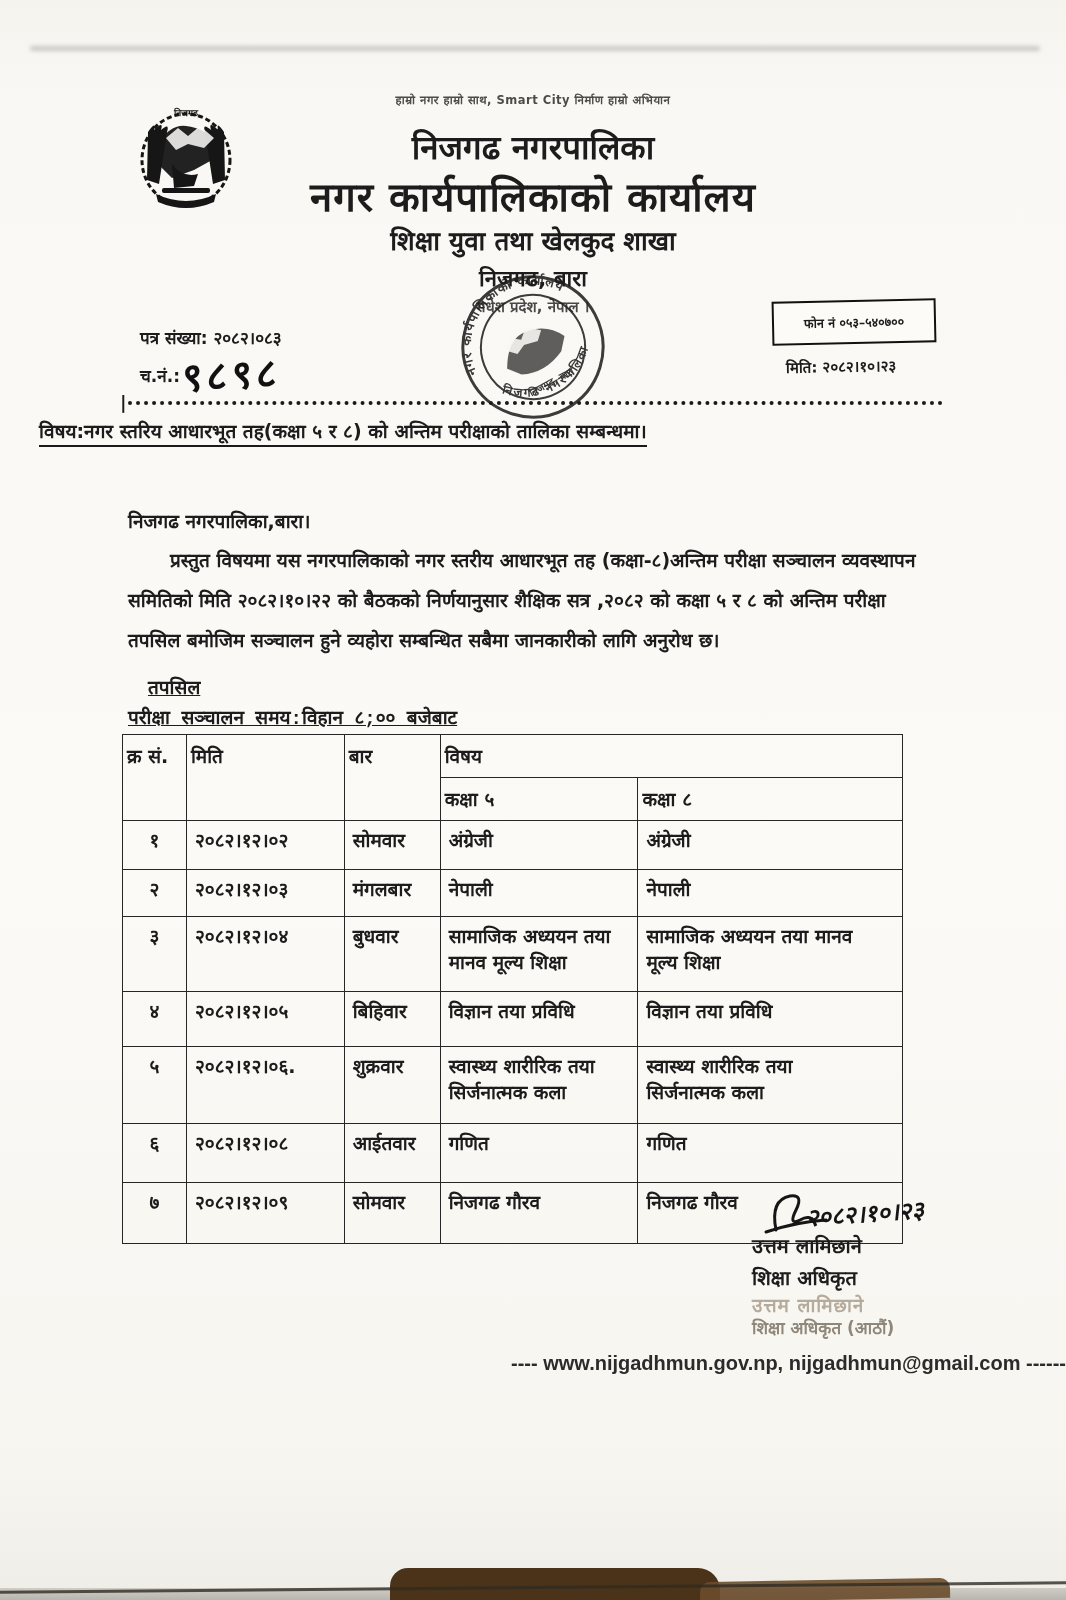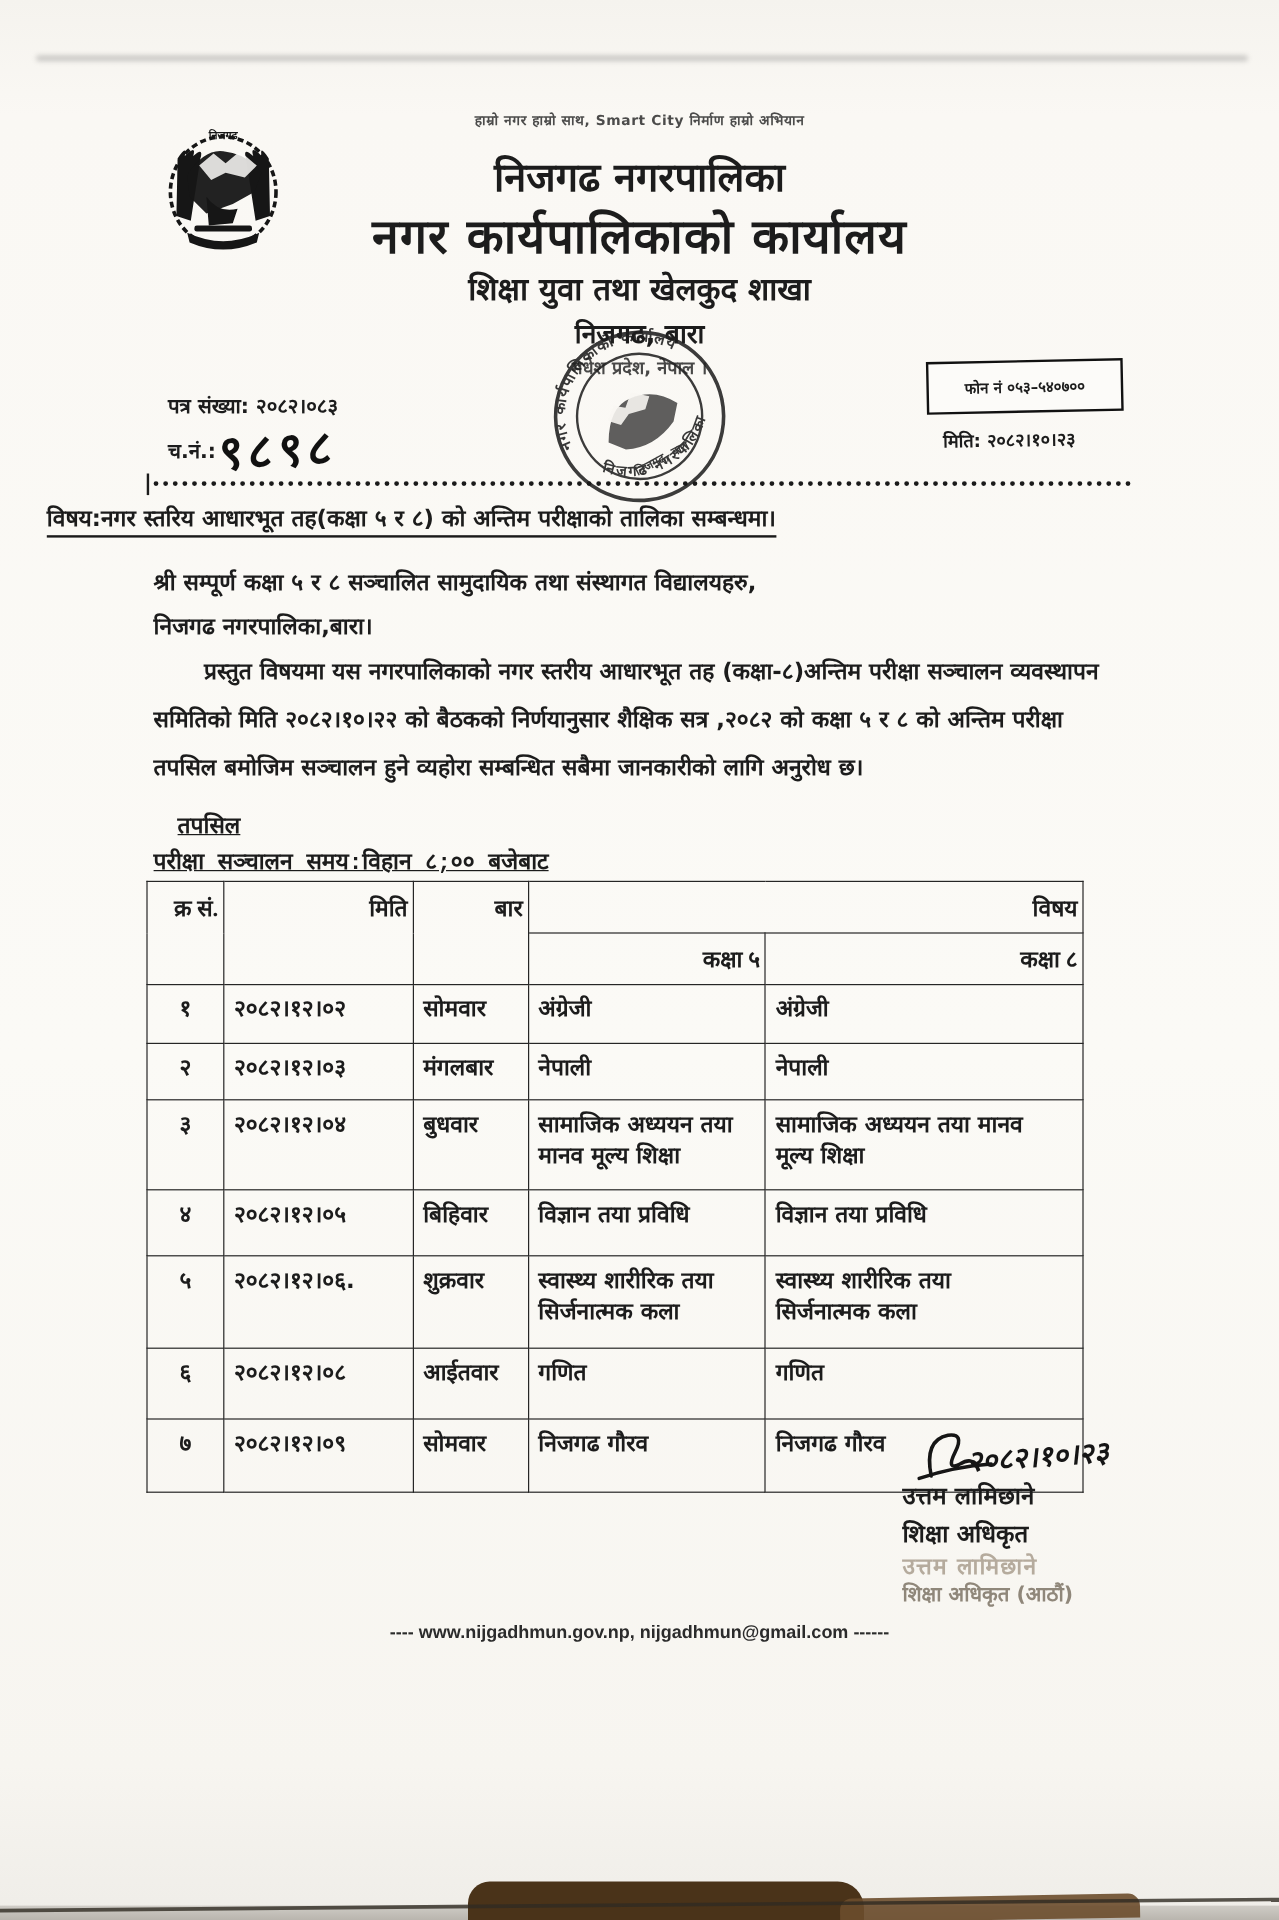"श्री सम्पूर्ण कक्षा ५ र" div.abs { html: <div>श्री सम्पूर्ण कक्षा ५ र ८ सञ्चालित सामुदायिक तथा संस्थागत विद्यालयहरु,</div> -> none }
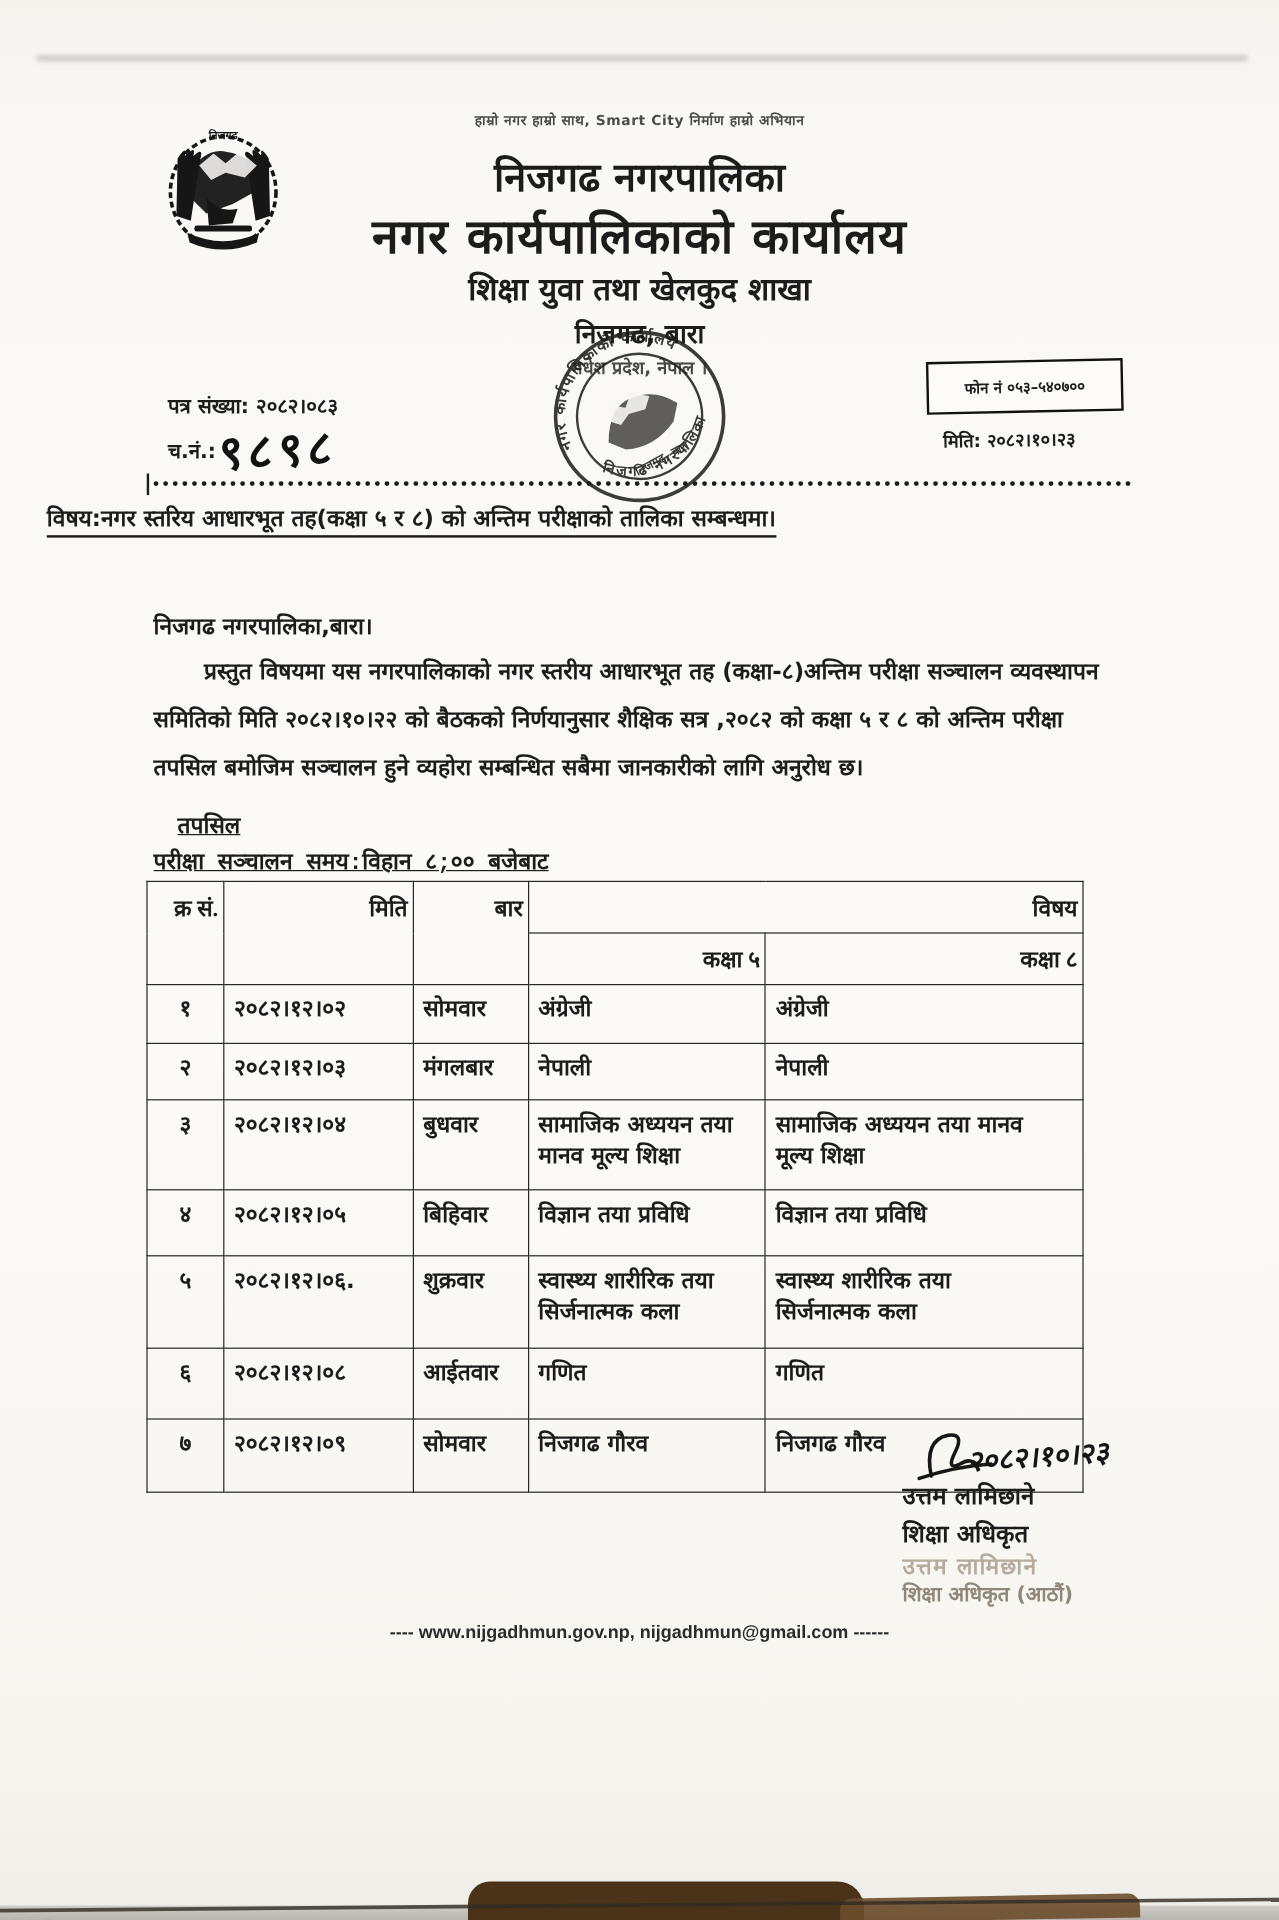"क्र सं." table.exam th { font-family: Liberation Serif, serif -> none; text-align: right -> left }
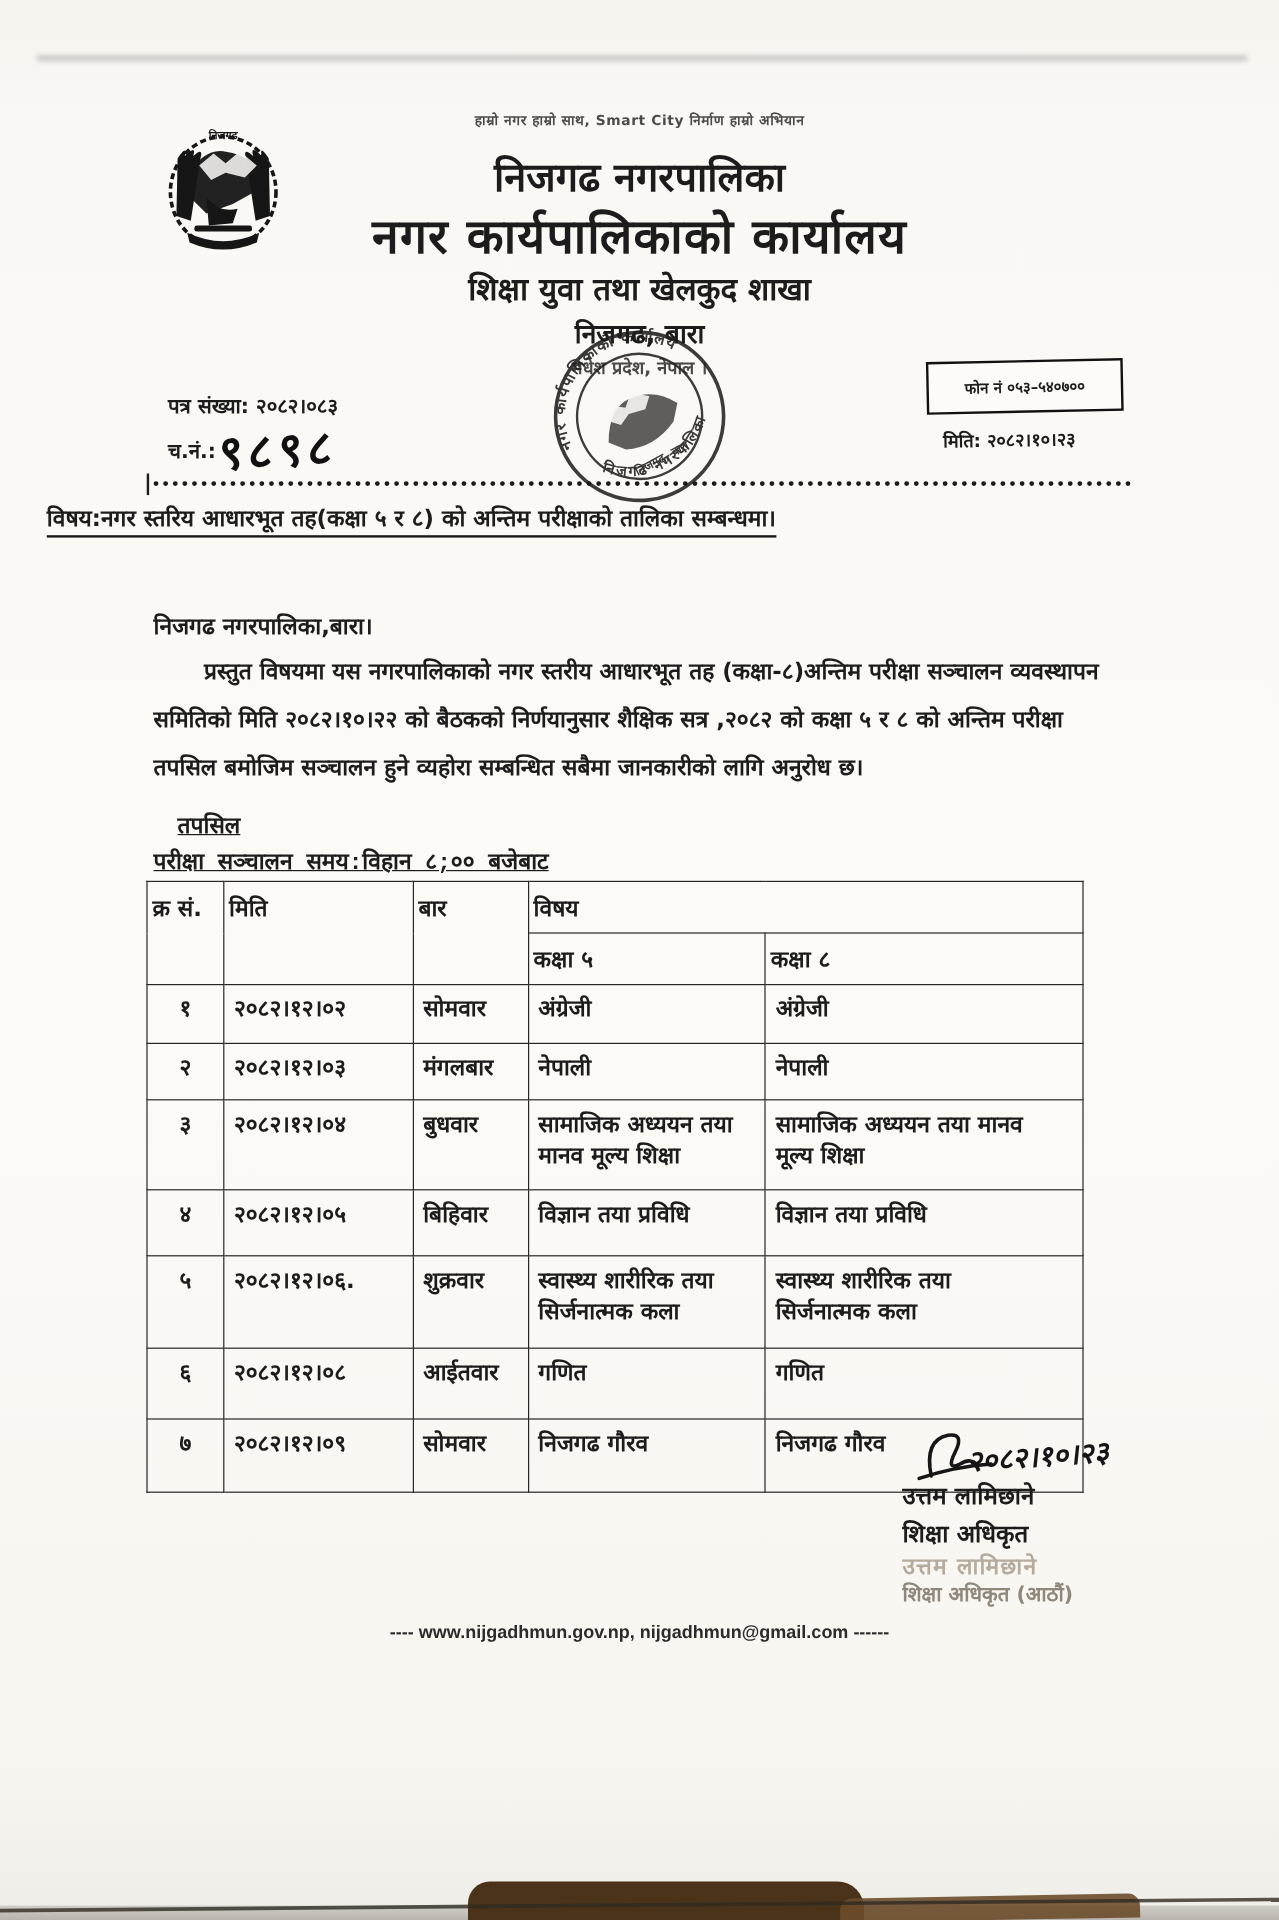"---- www.nijgadhmun.gov.np," .footer { font-size: 15px -> 20px; text-align: center -> right }
